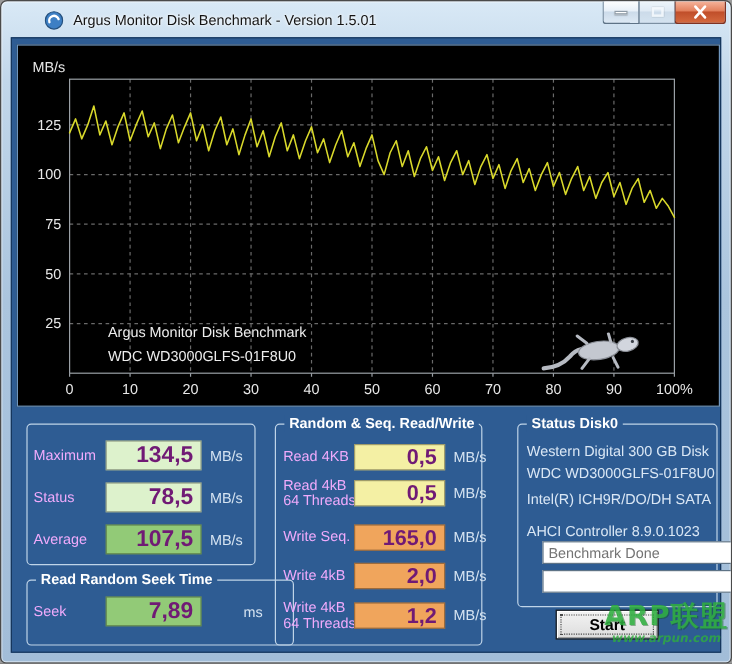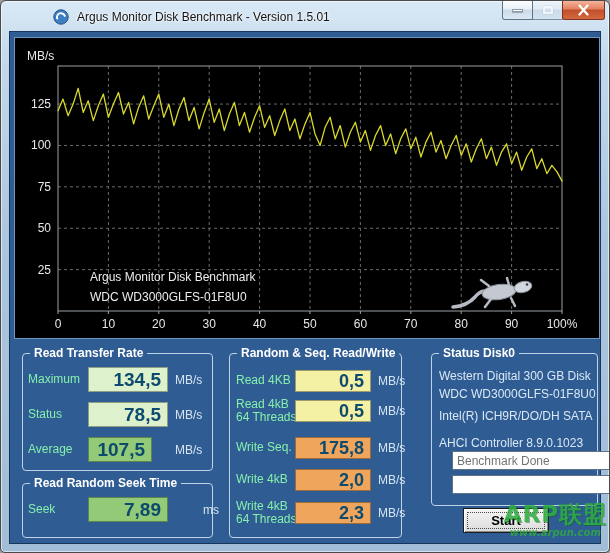"Argus Monitor Disk Benchmark -" .titlebar { left: 16px -> 0 }
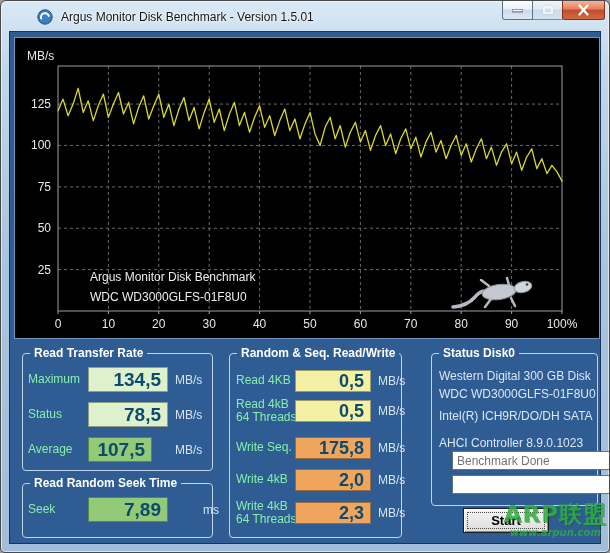"Read Transfer Rate" span.grouptitle { html: <span>Read Transfer Rate</span> -> none }
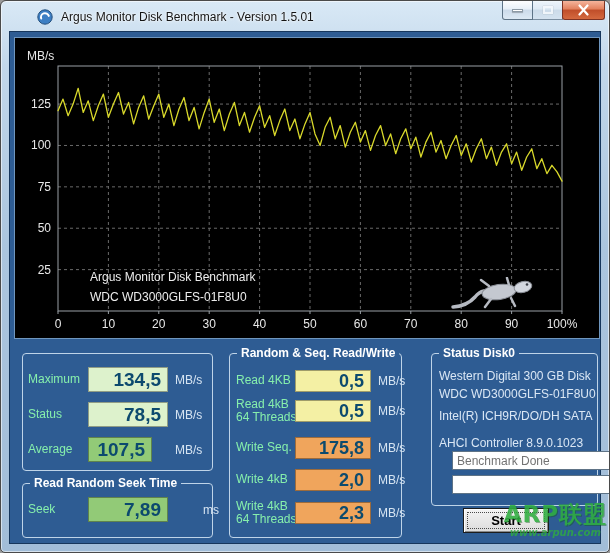"Maximum" .row-label { color: #86efac -> #f0abfc }
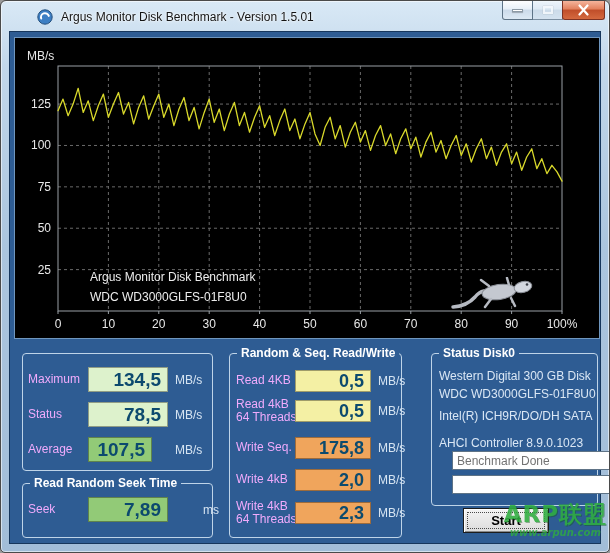"134,5" .valuebox { color: #0c4a6e -> #701a75 }
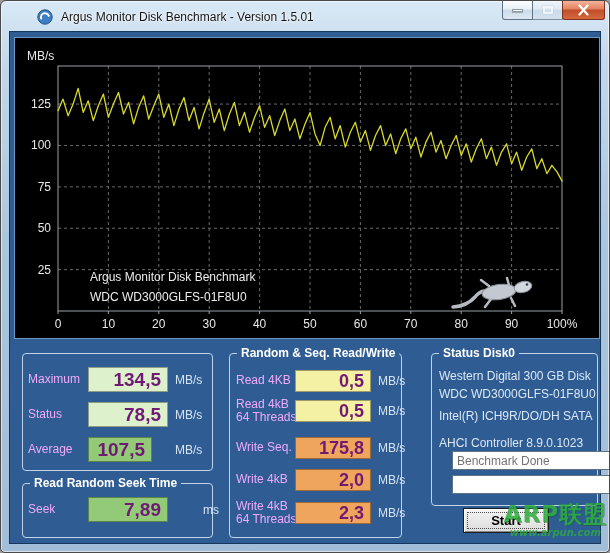"107,5" div.valuebox { width: 64px -> 80px }
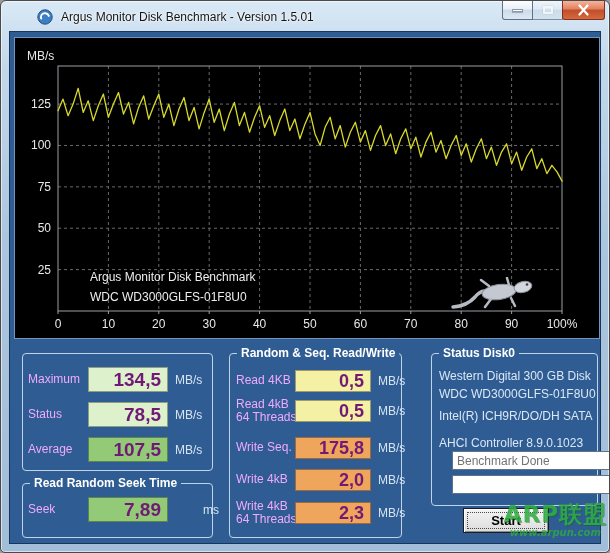"175,8" div.valuebox { text: 175,8 -> 165,0 }
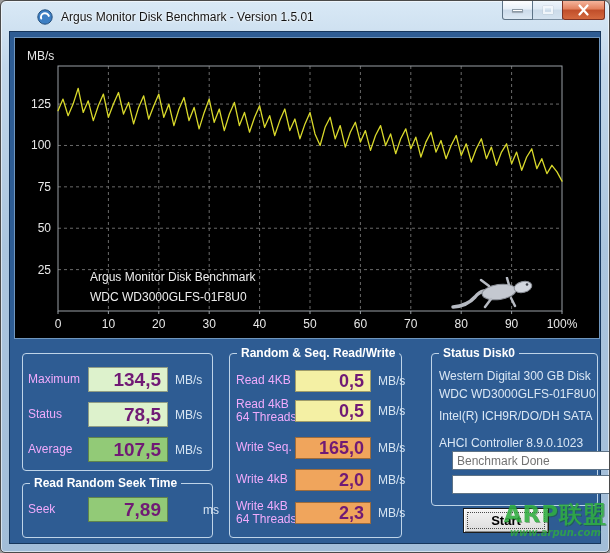"Read Random Seek Time" div.groupbox { width: 191px -> 223px }
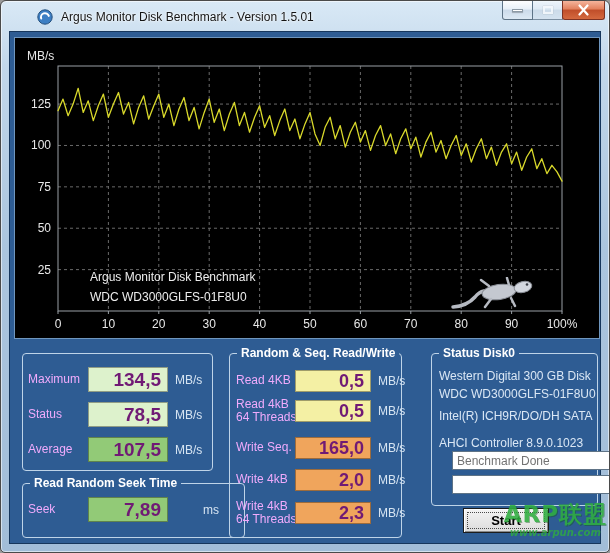"2,3" div.valuebox { text: 2,3 -> 1,2 }
